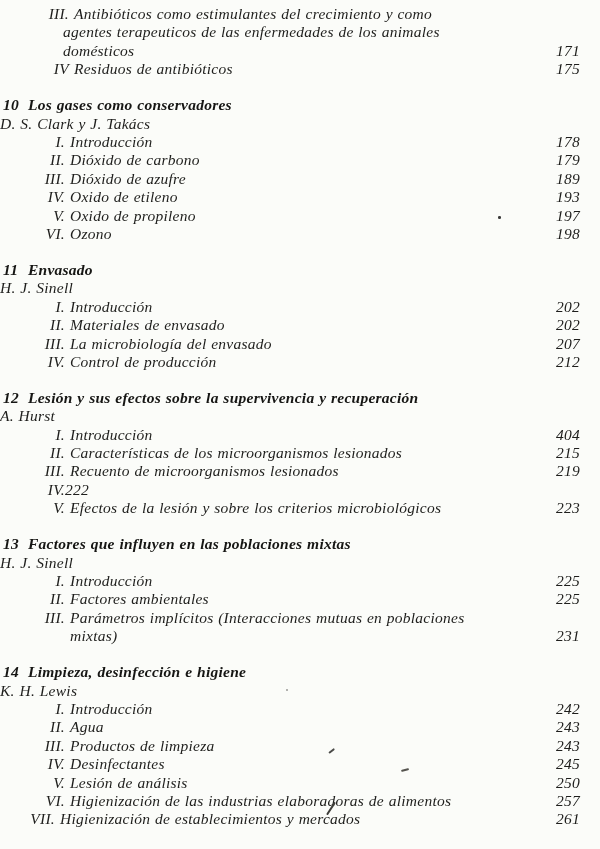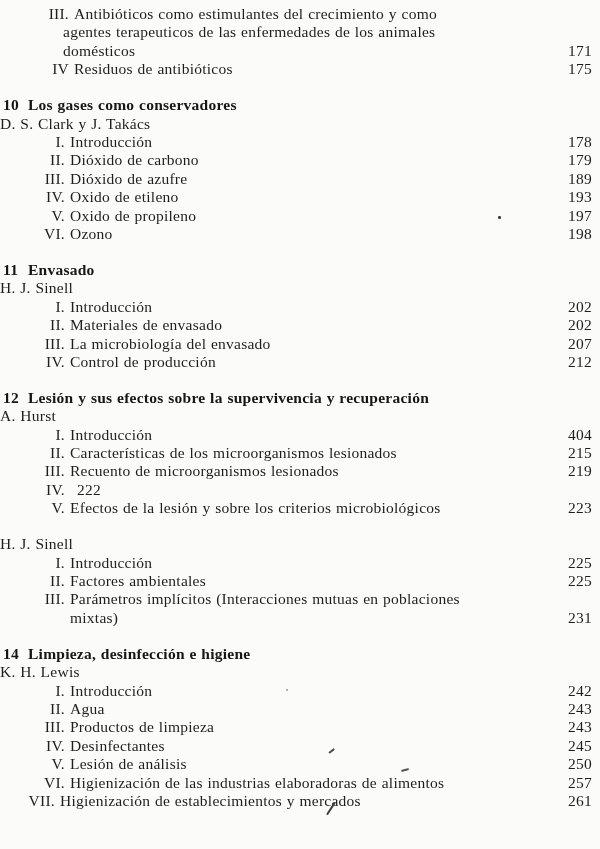"III." .chapter { font-style: none -> italic }
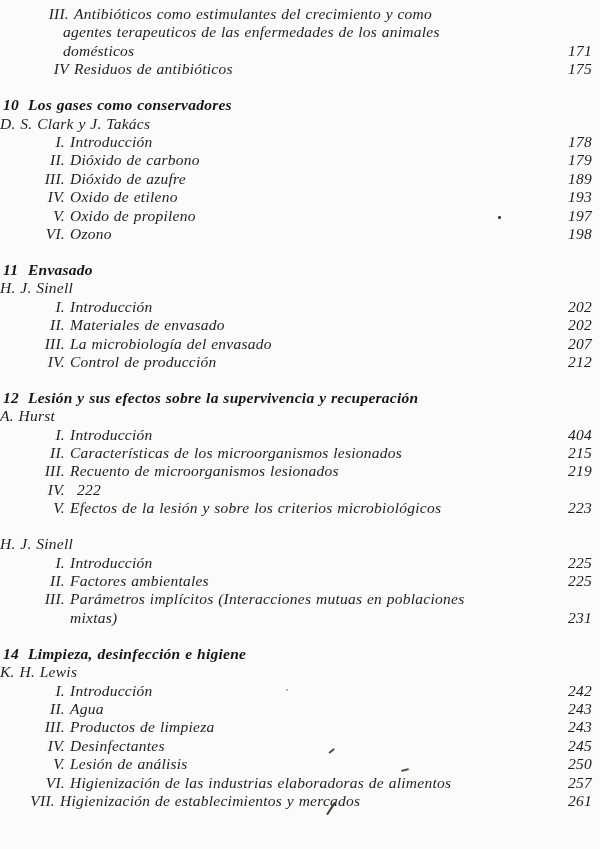"171" .pagenum { text-align: right -> left }
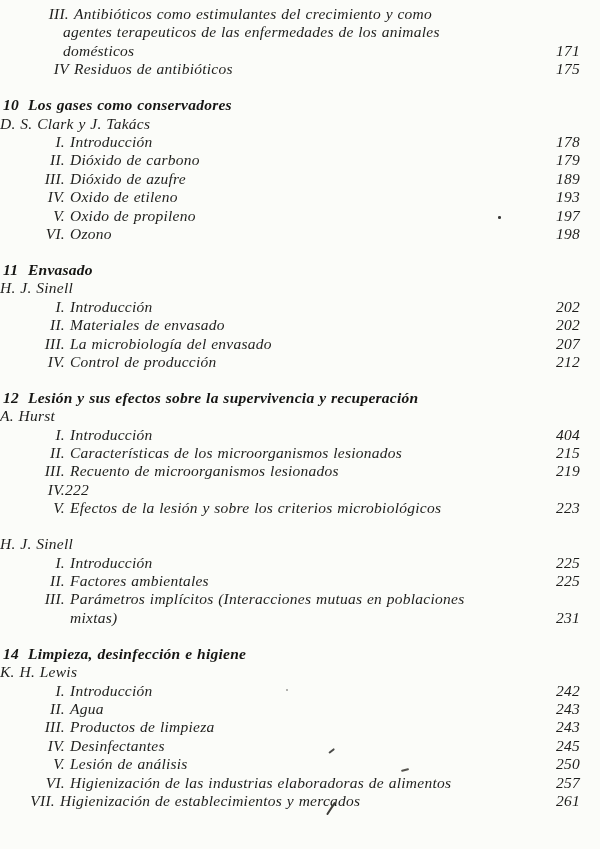"13" div.chapter-header { html: none -> <div> <span>13</span> <span>Factores que influyen en las poblaciones mixtas</span> </div> }
